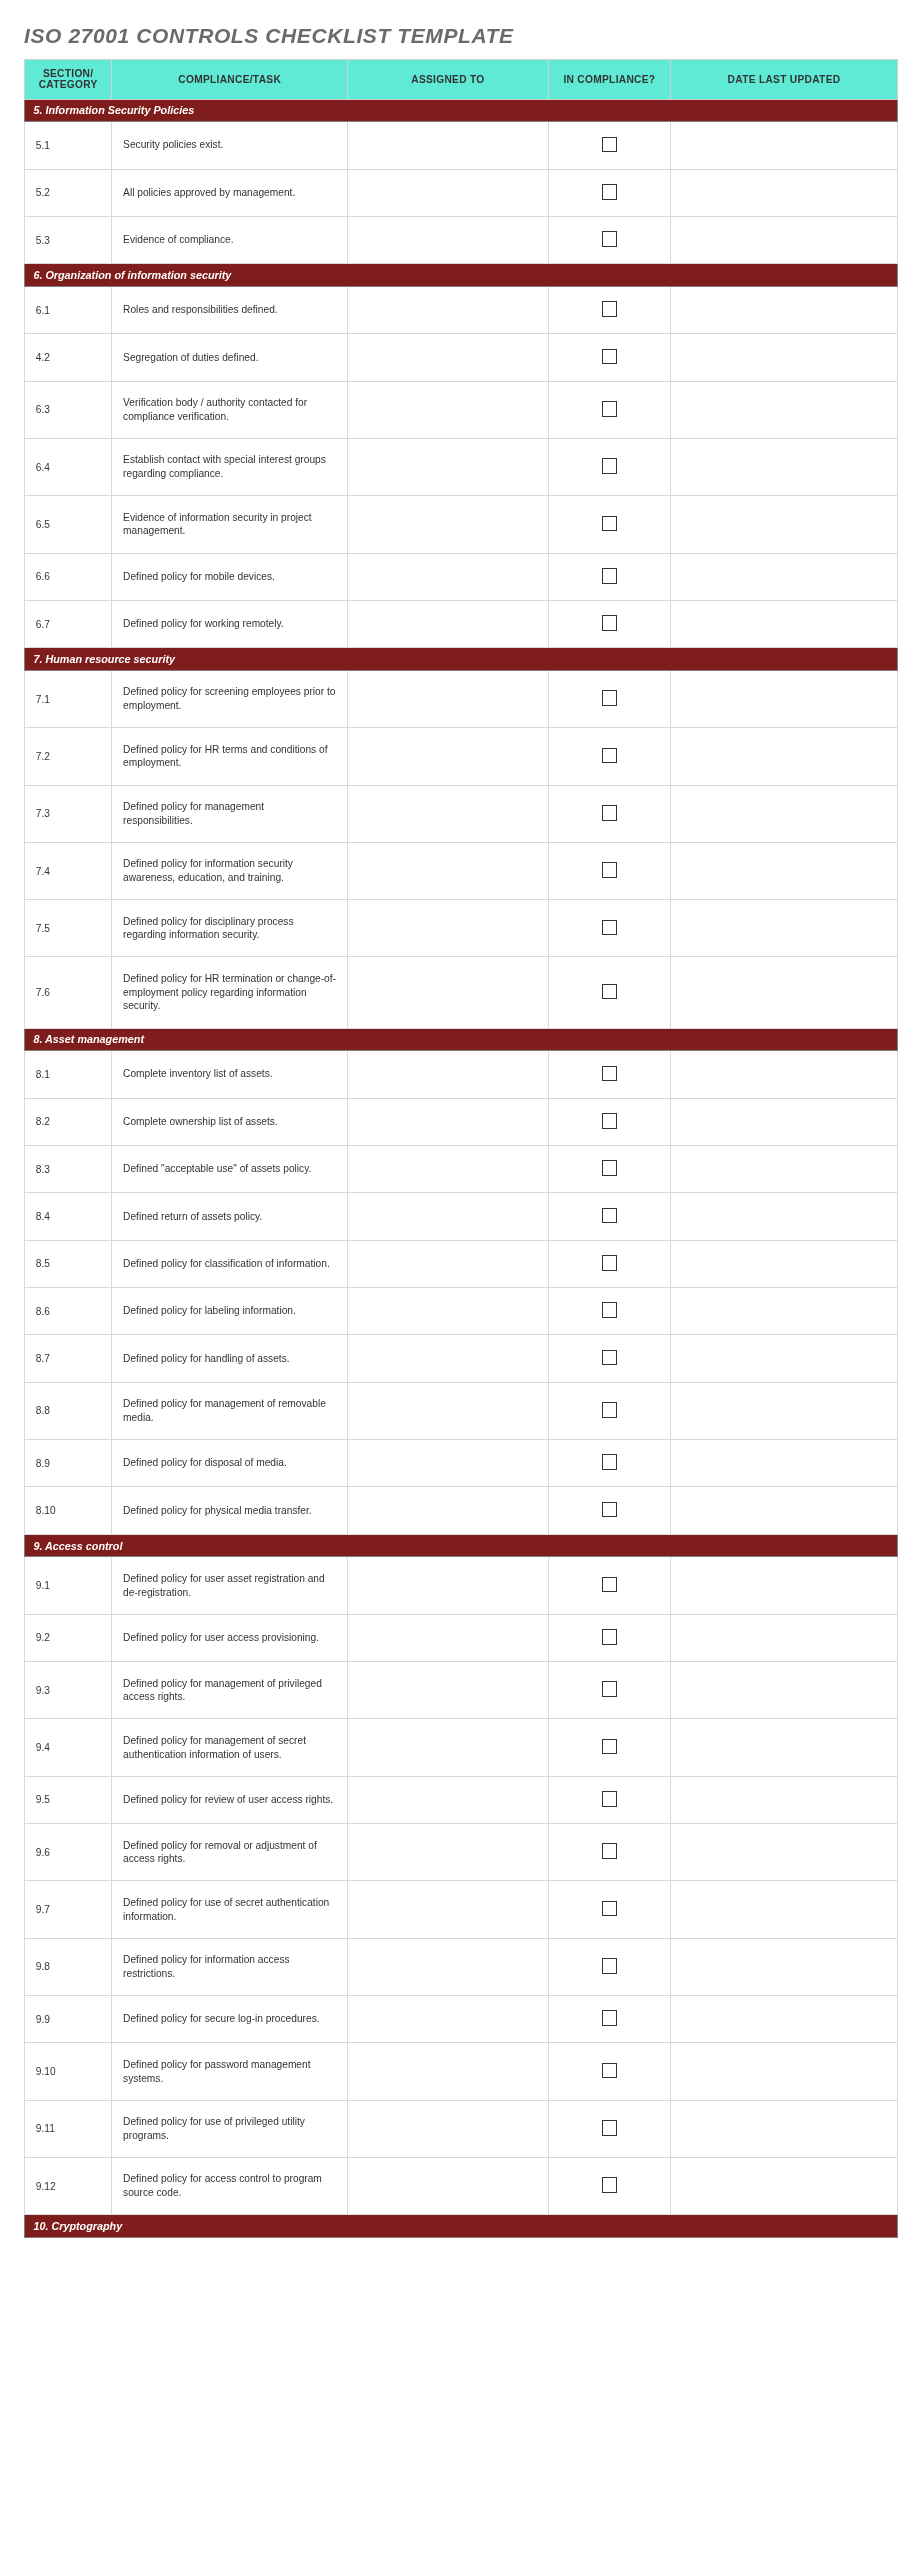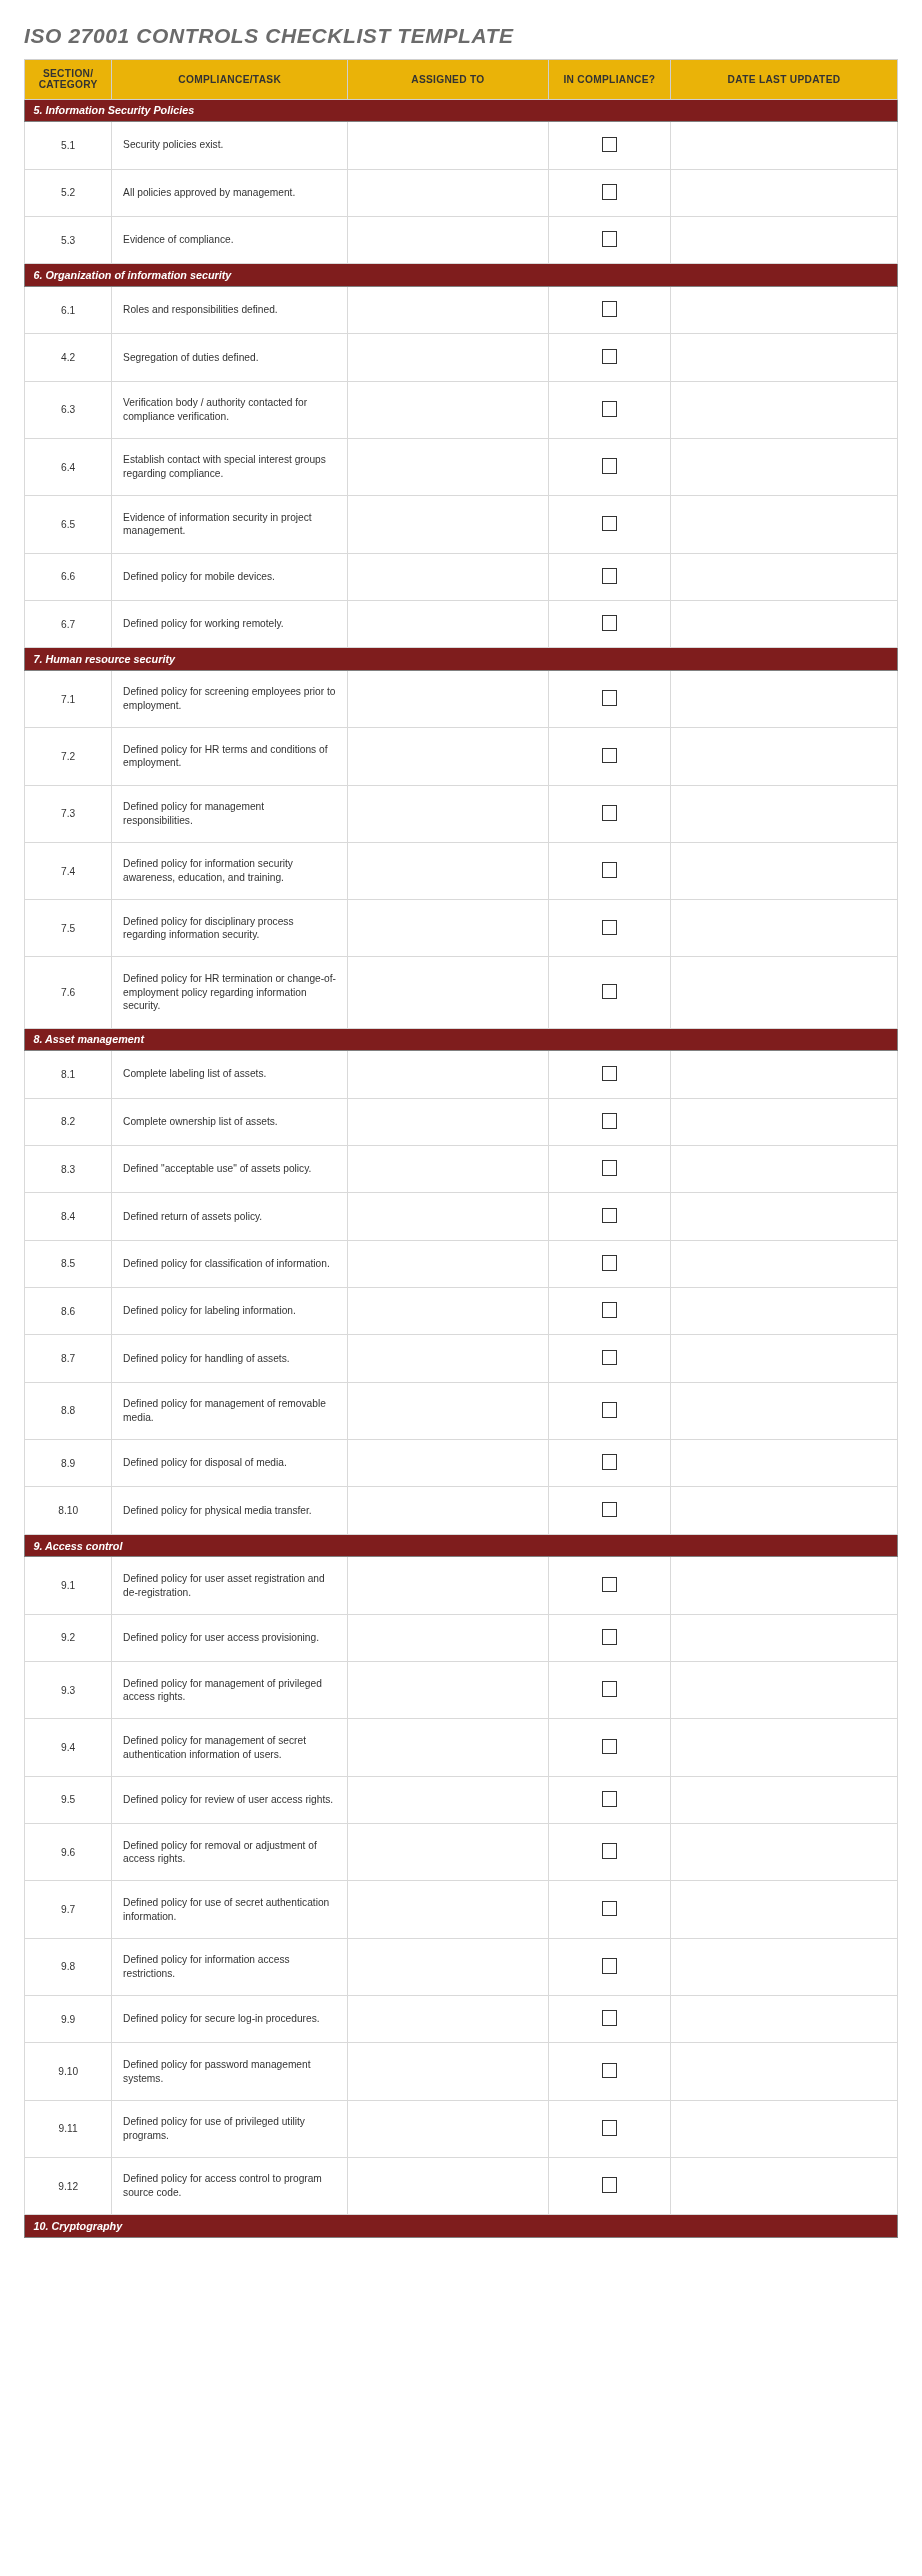"SECTION/ CATEGORY" table.checklist th { background: #eab308 -> #5eead4 }
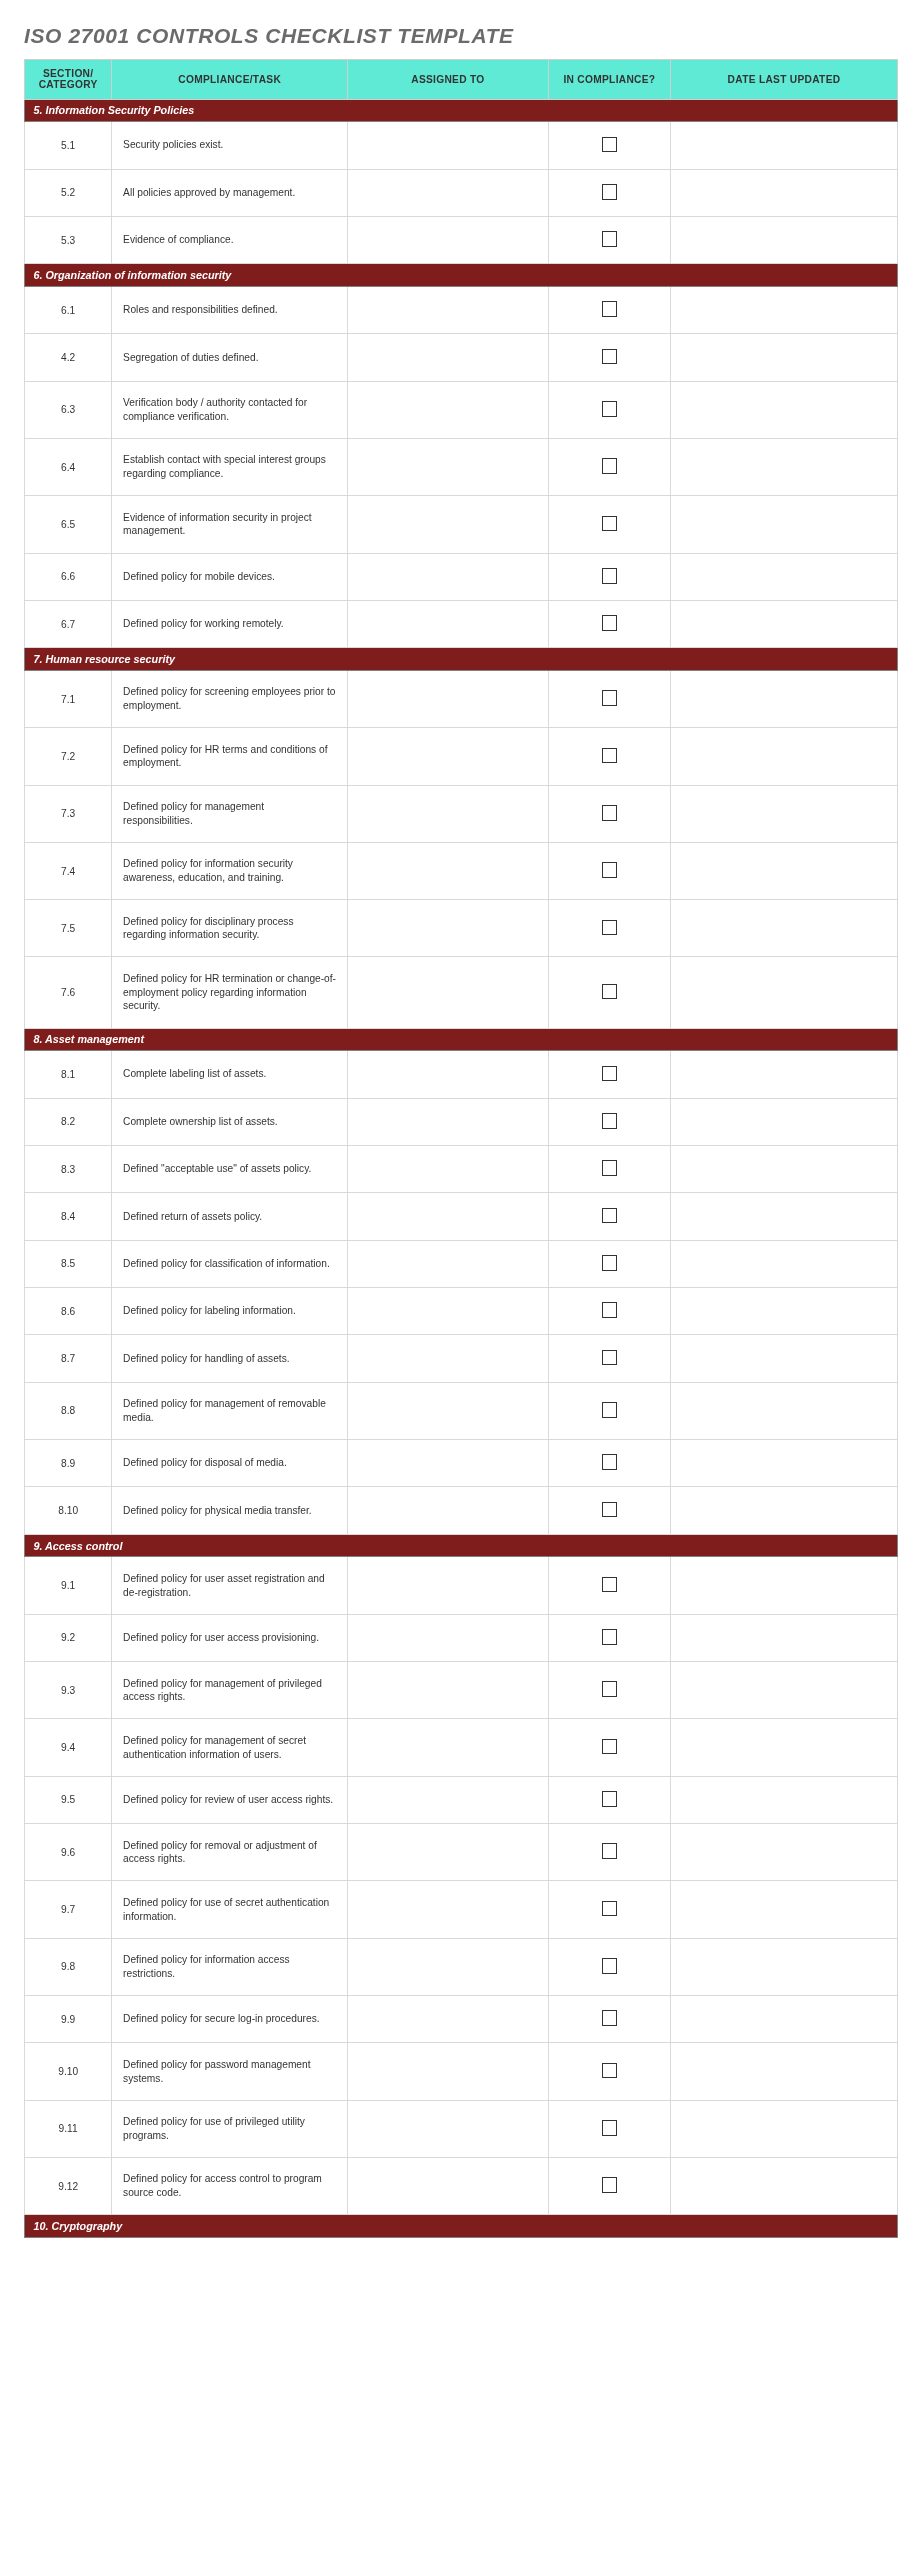"5.1" tr.data-row td.cell-sec { text-align: center -> left }
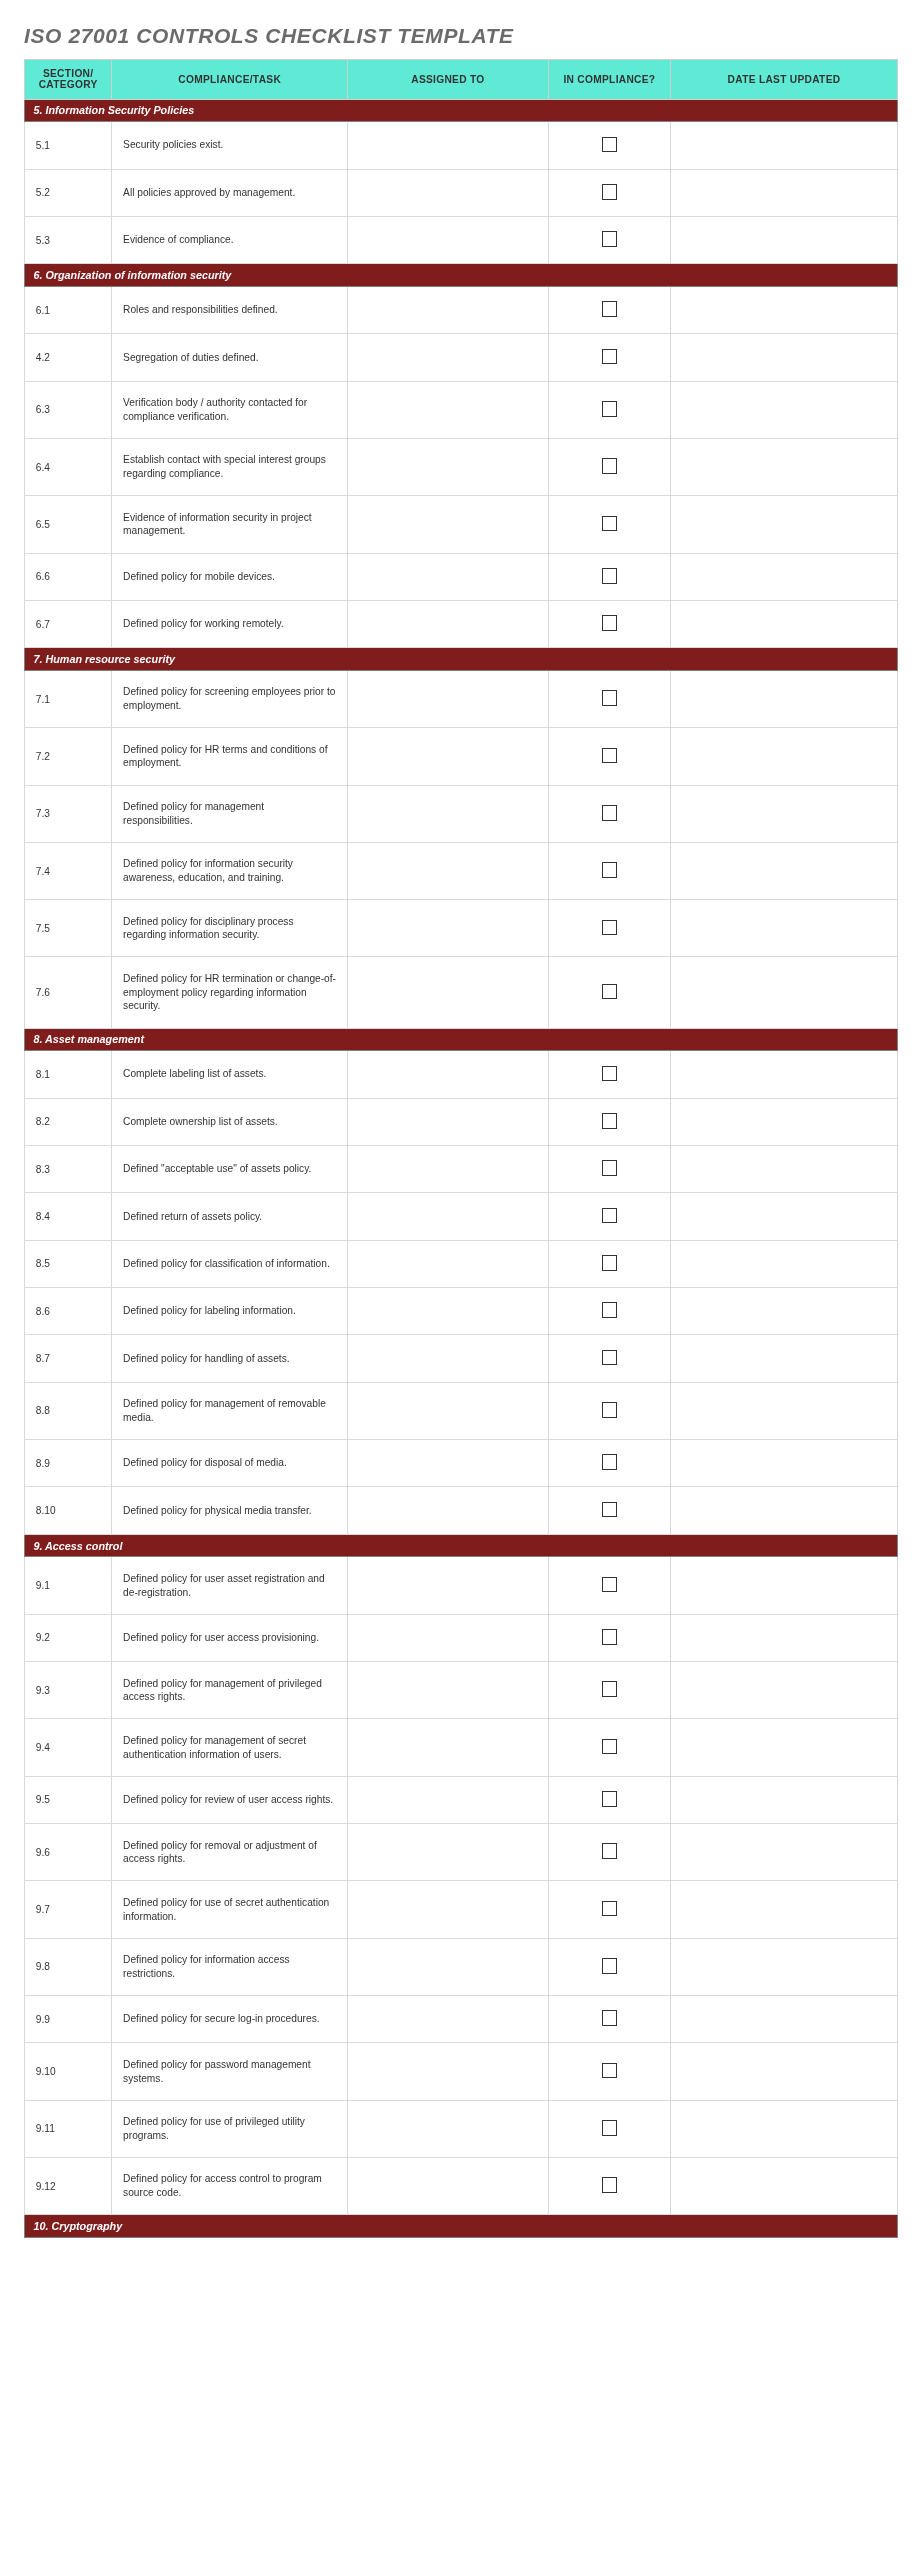"Complete labeling list of assets." td.cell-task { text: labeling -> inventory }
